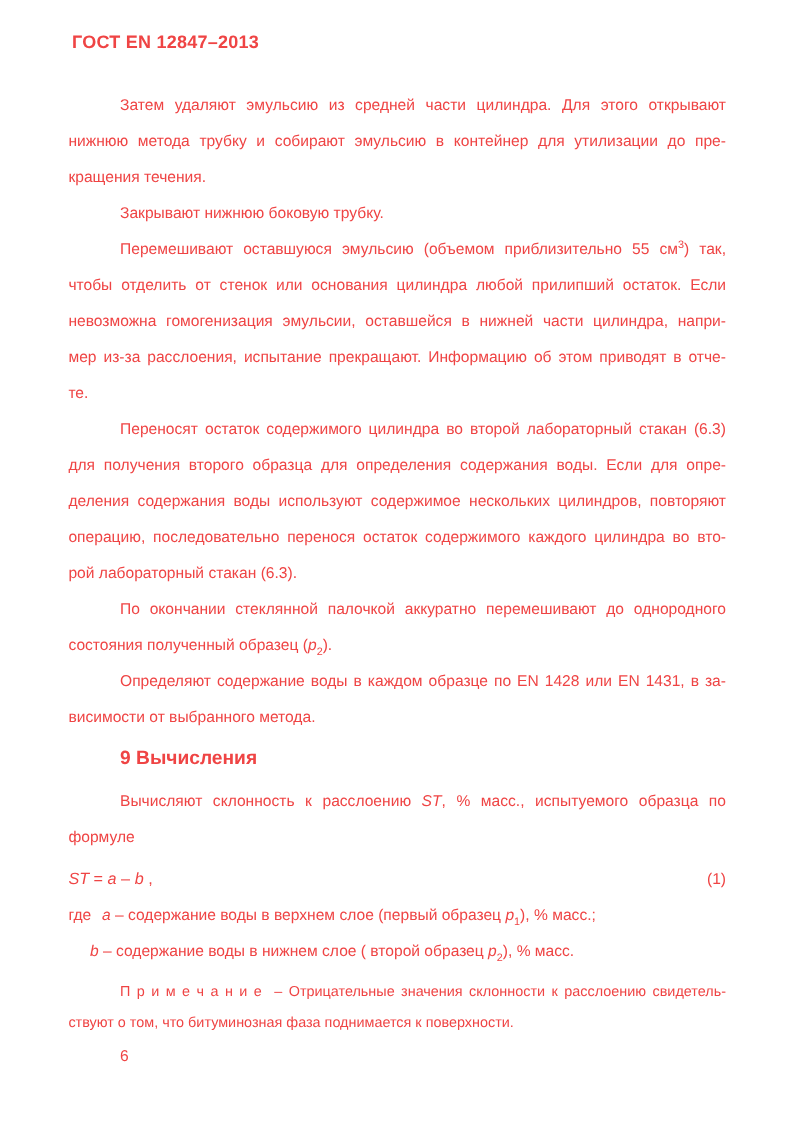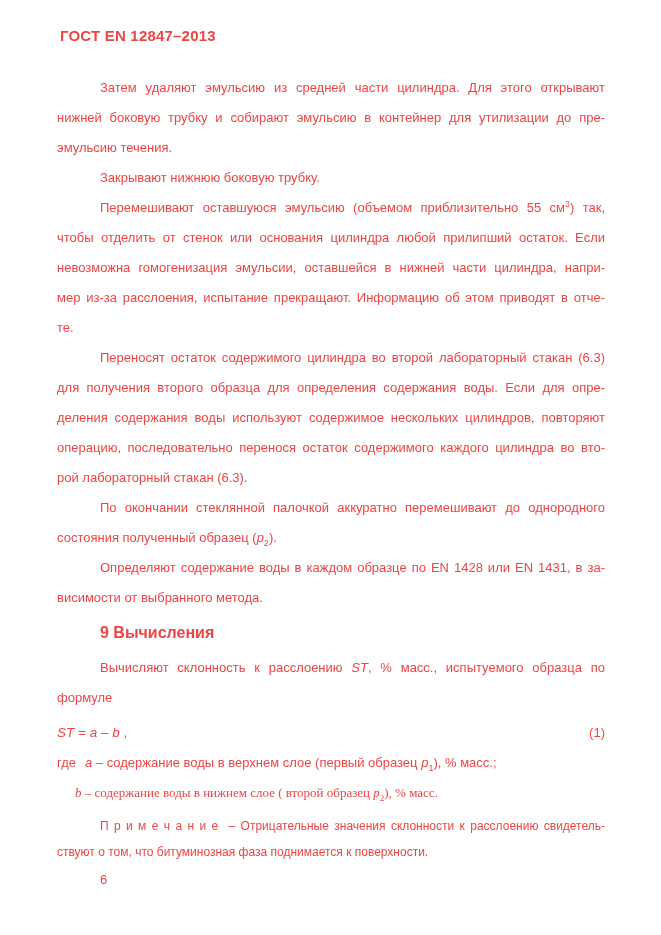"нижней боковую трубку и собирают" div.line { text: нижней боковую -> нижнюю метода }
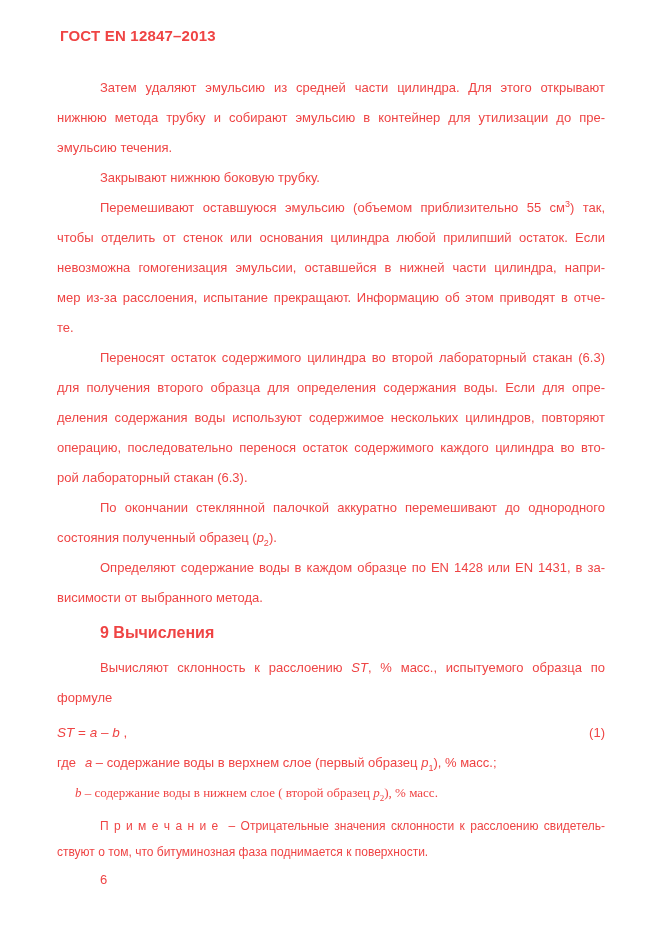"эмульсию течения." div.line { text: эмульсию -> кращения }
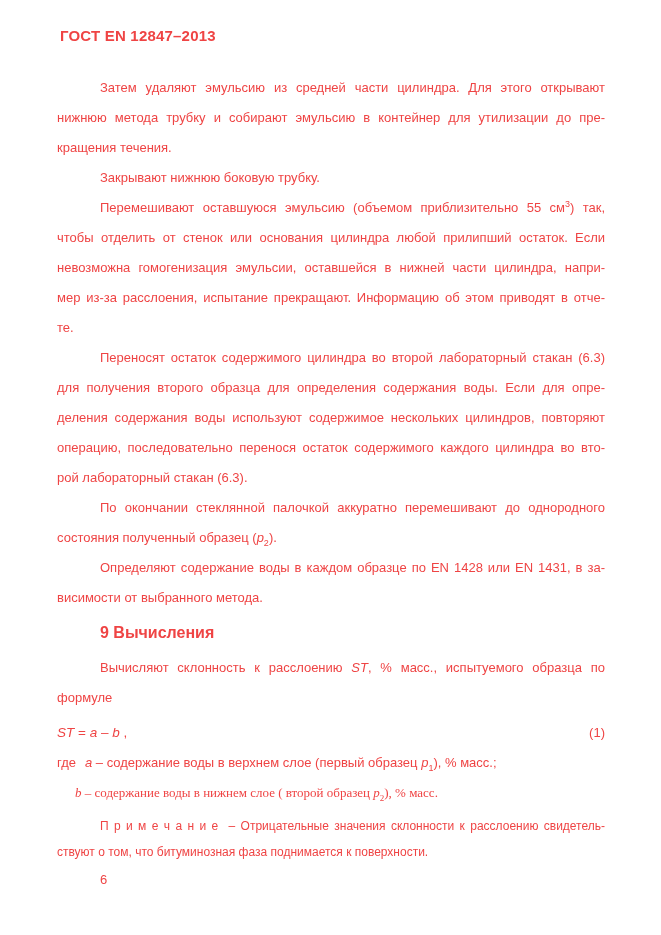"b – содержание воды в" .b-indent { font-family: Liberation Serif, serif -> none }
